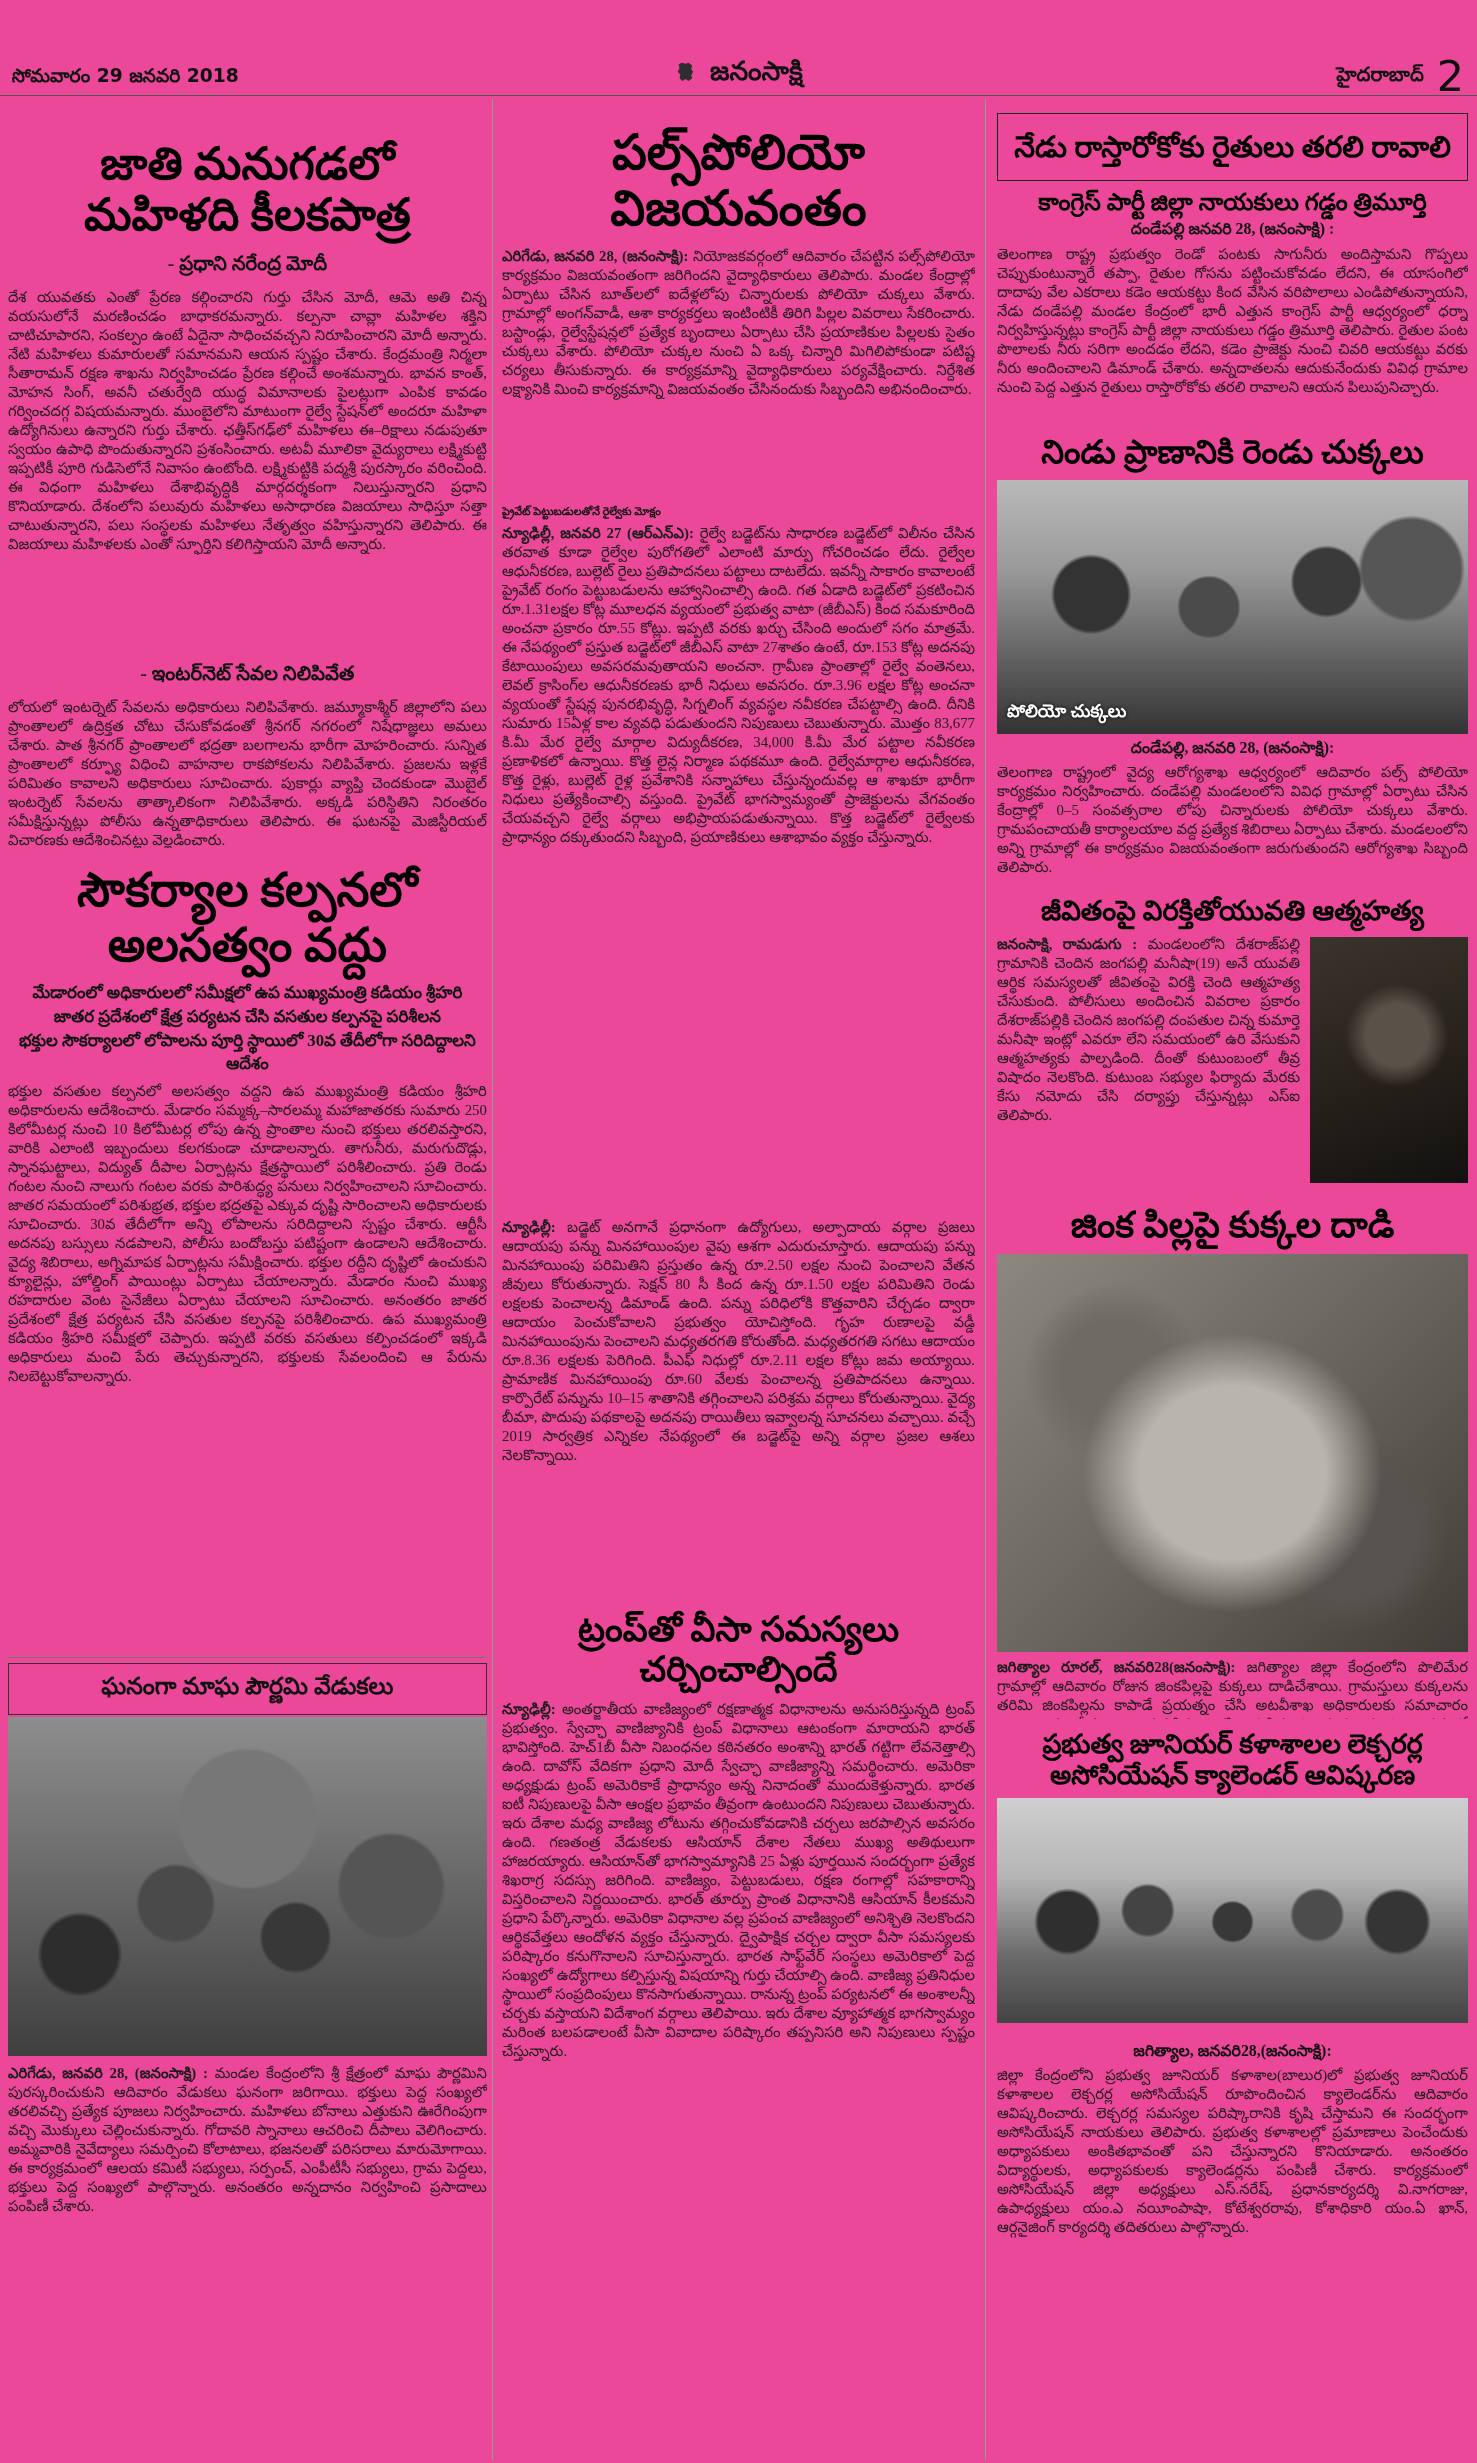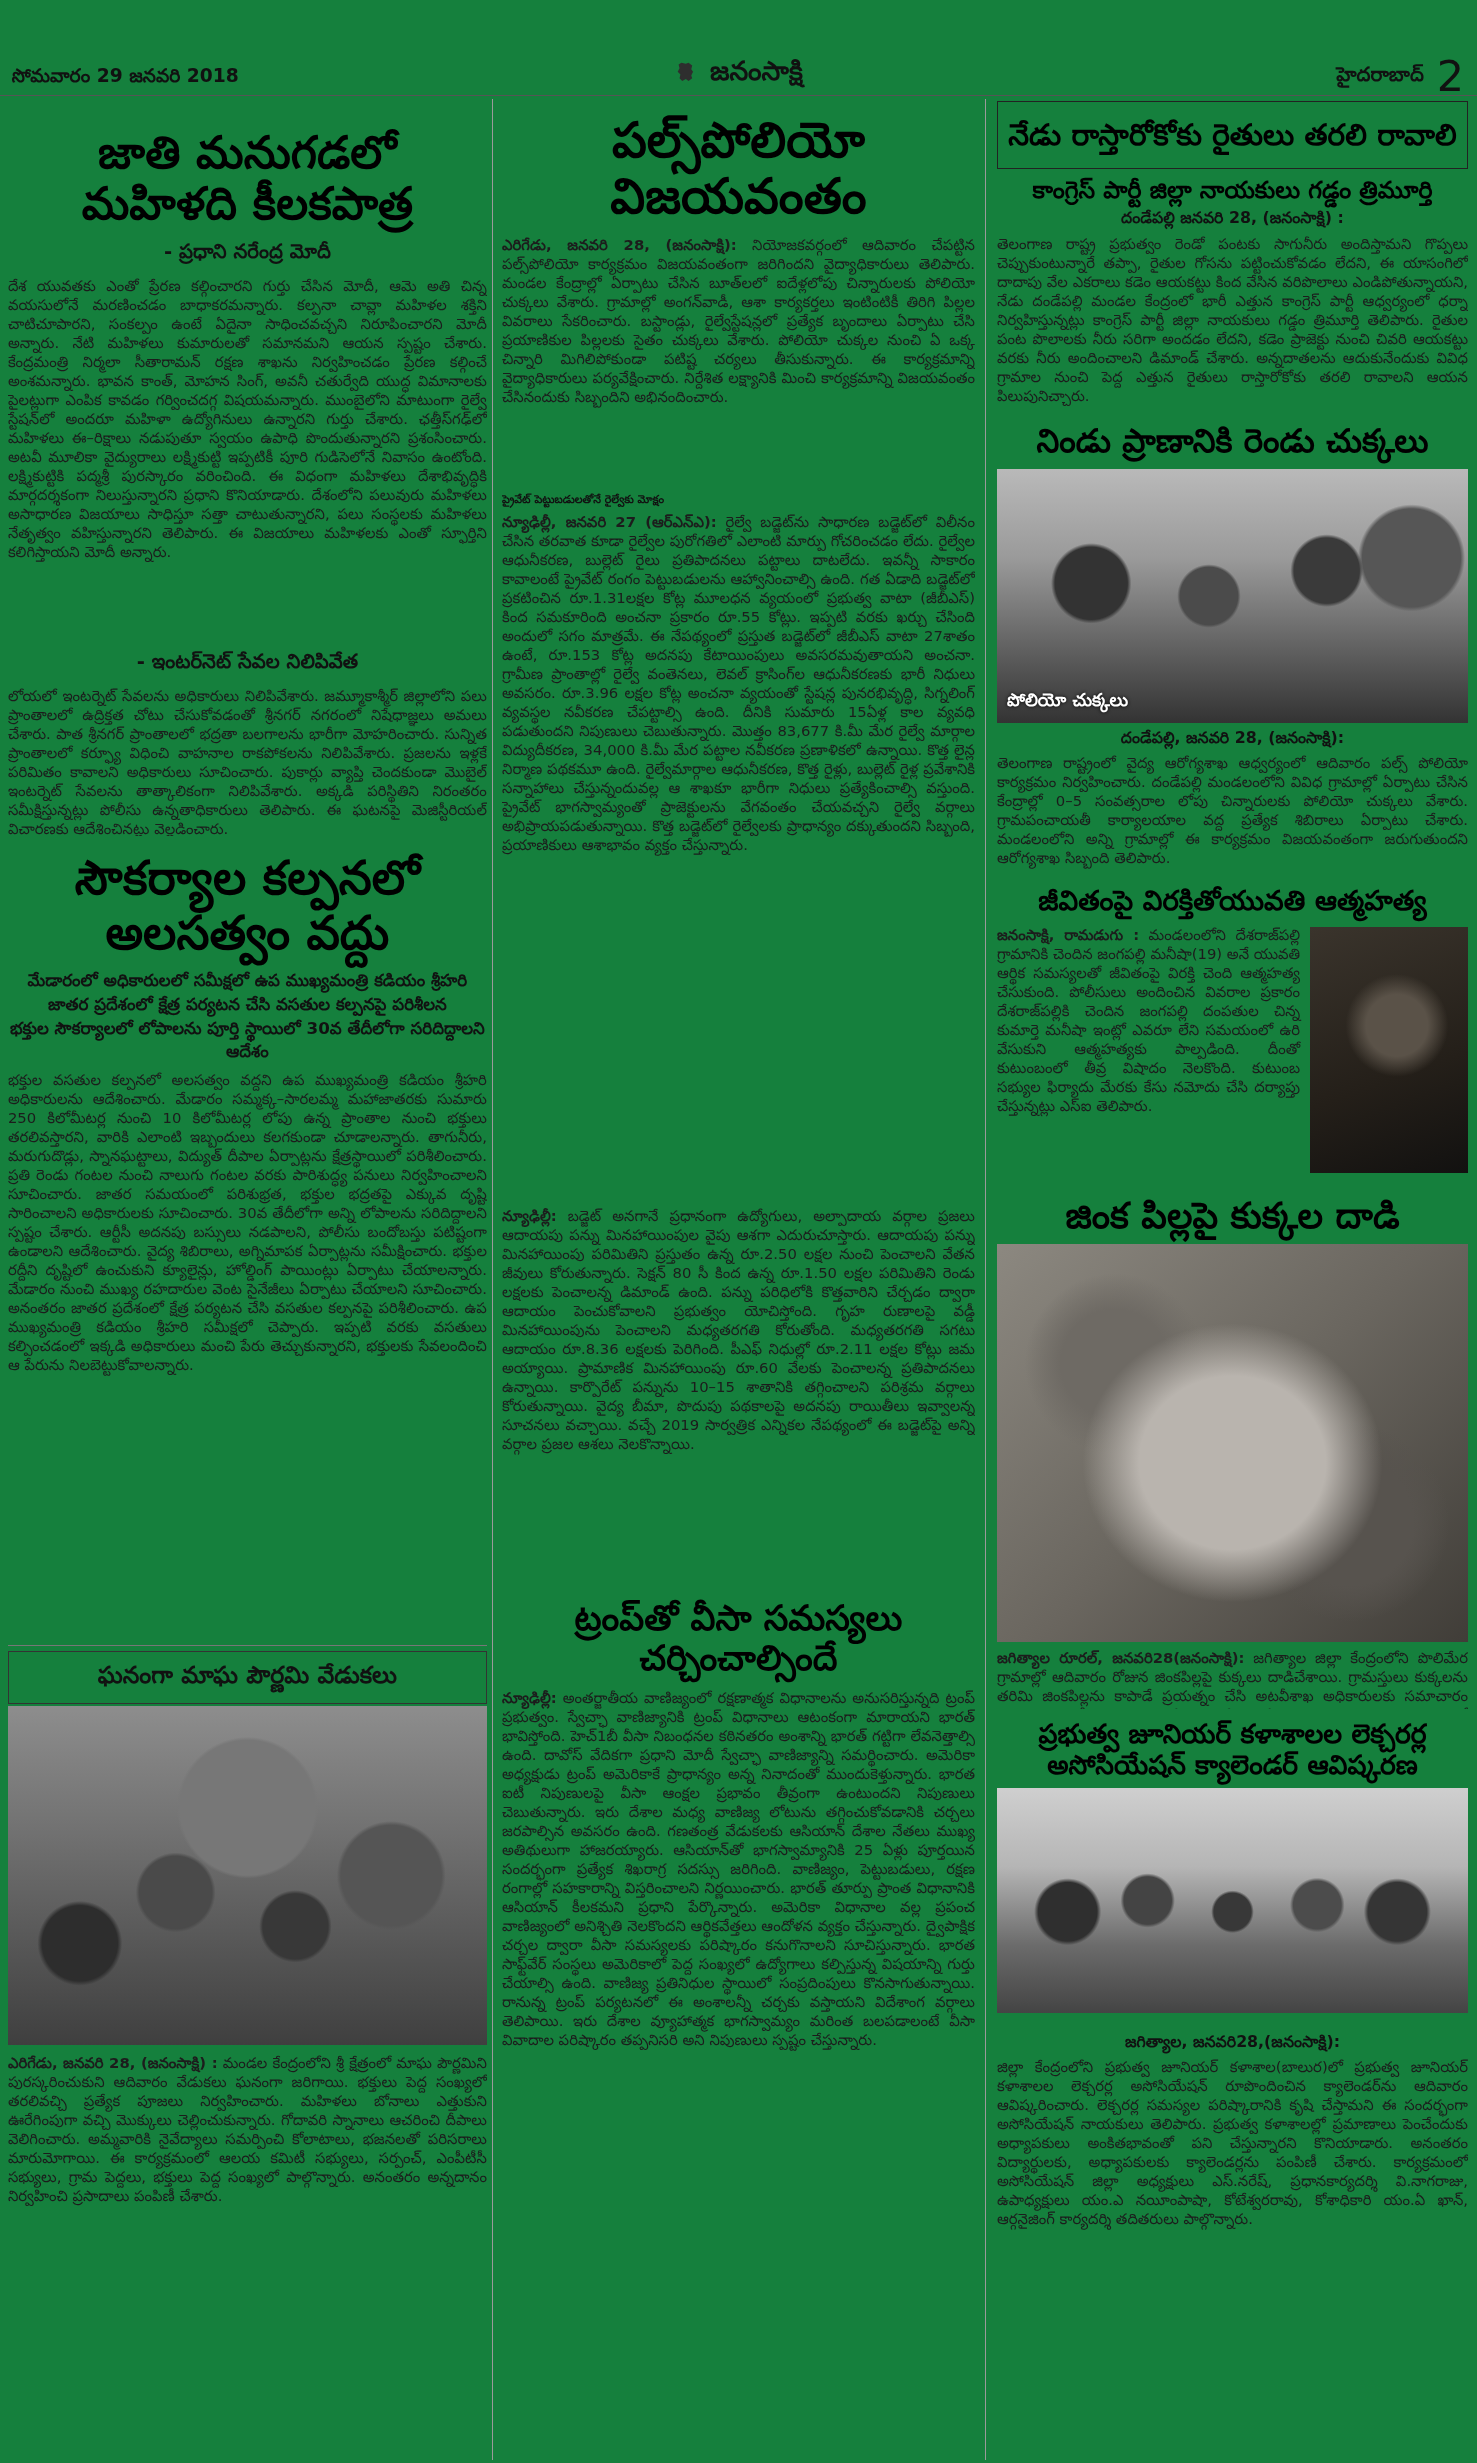"సోమవారం 29 జనవరి 2018" .page { background: #15803d -> #ec4899 }
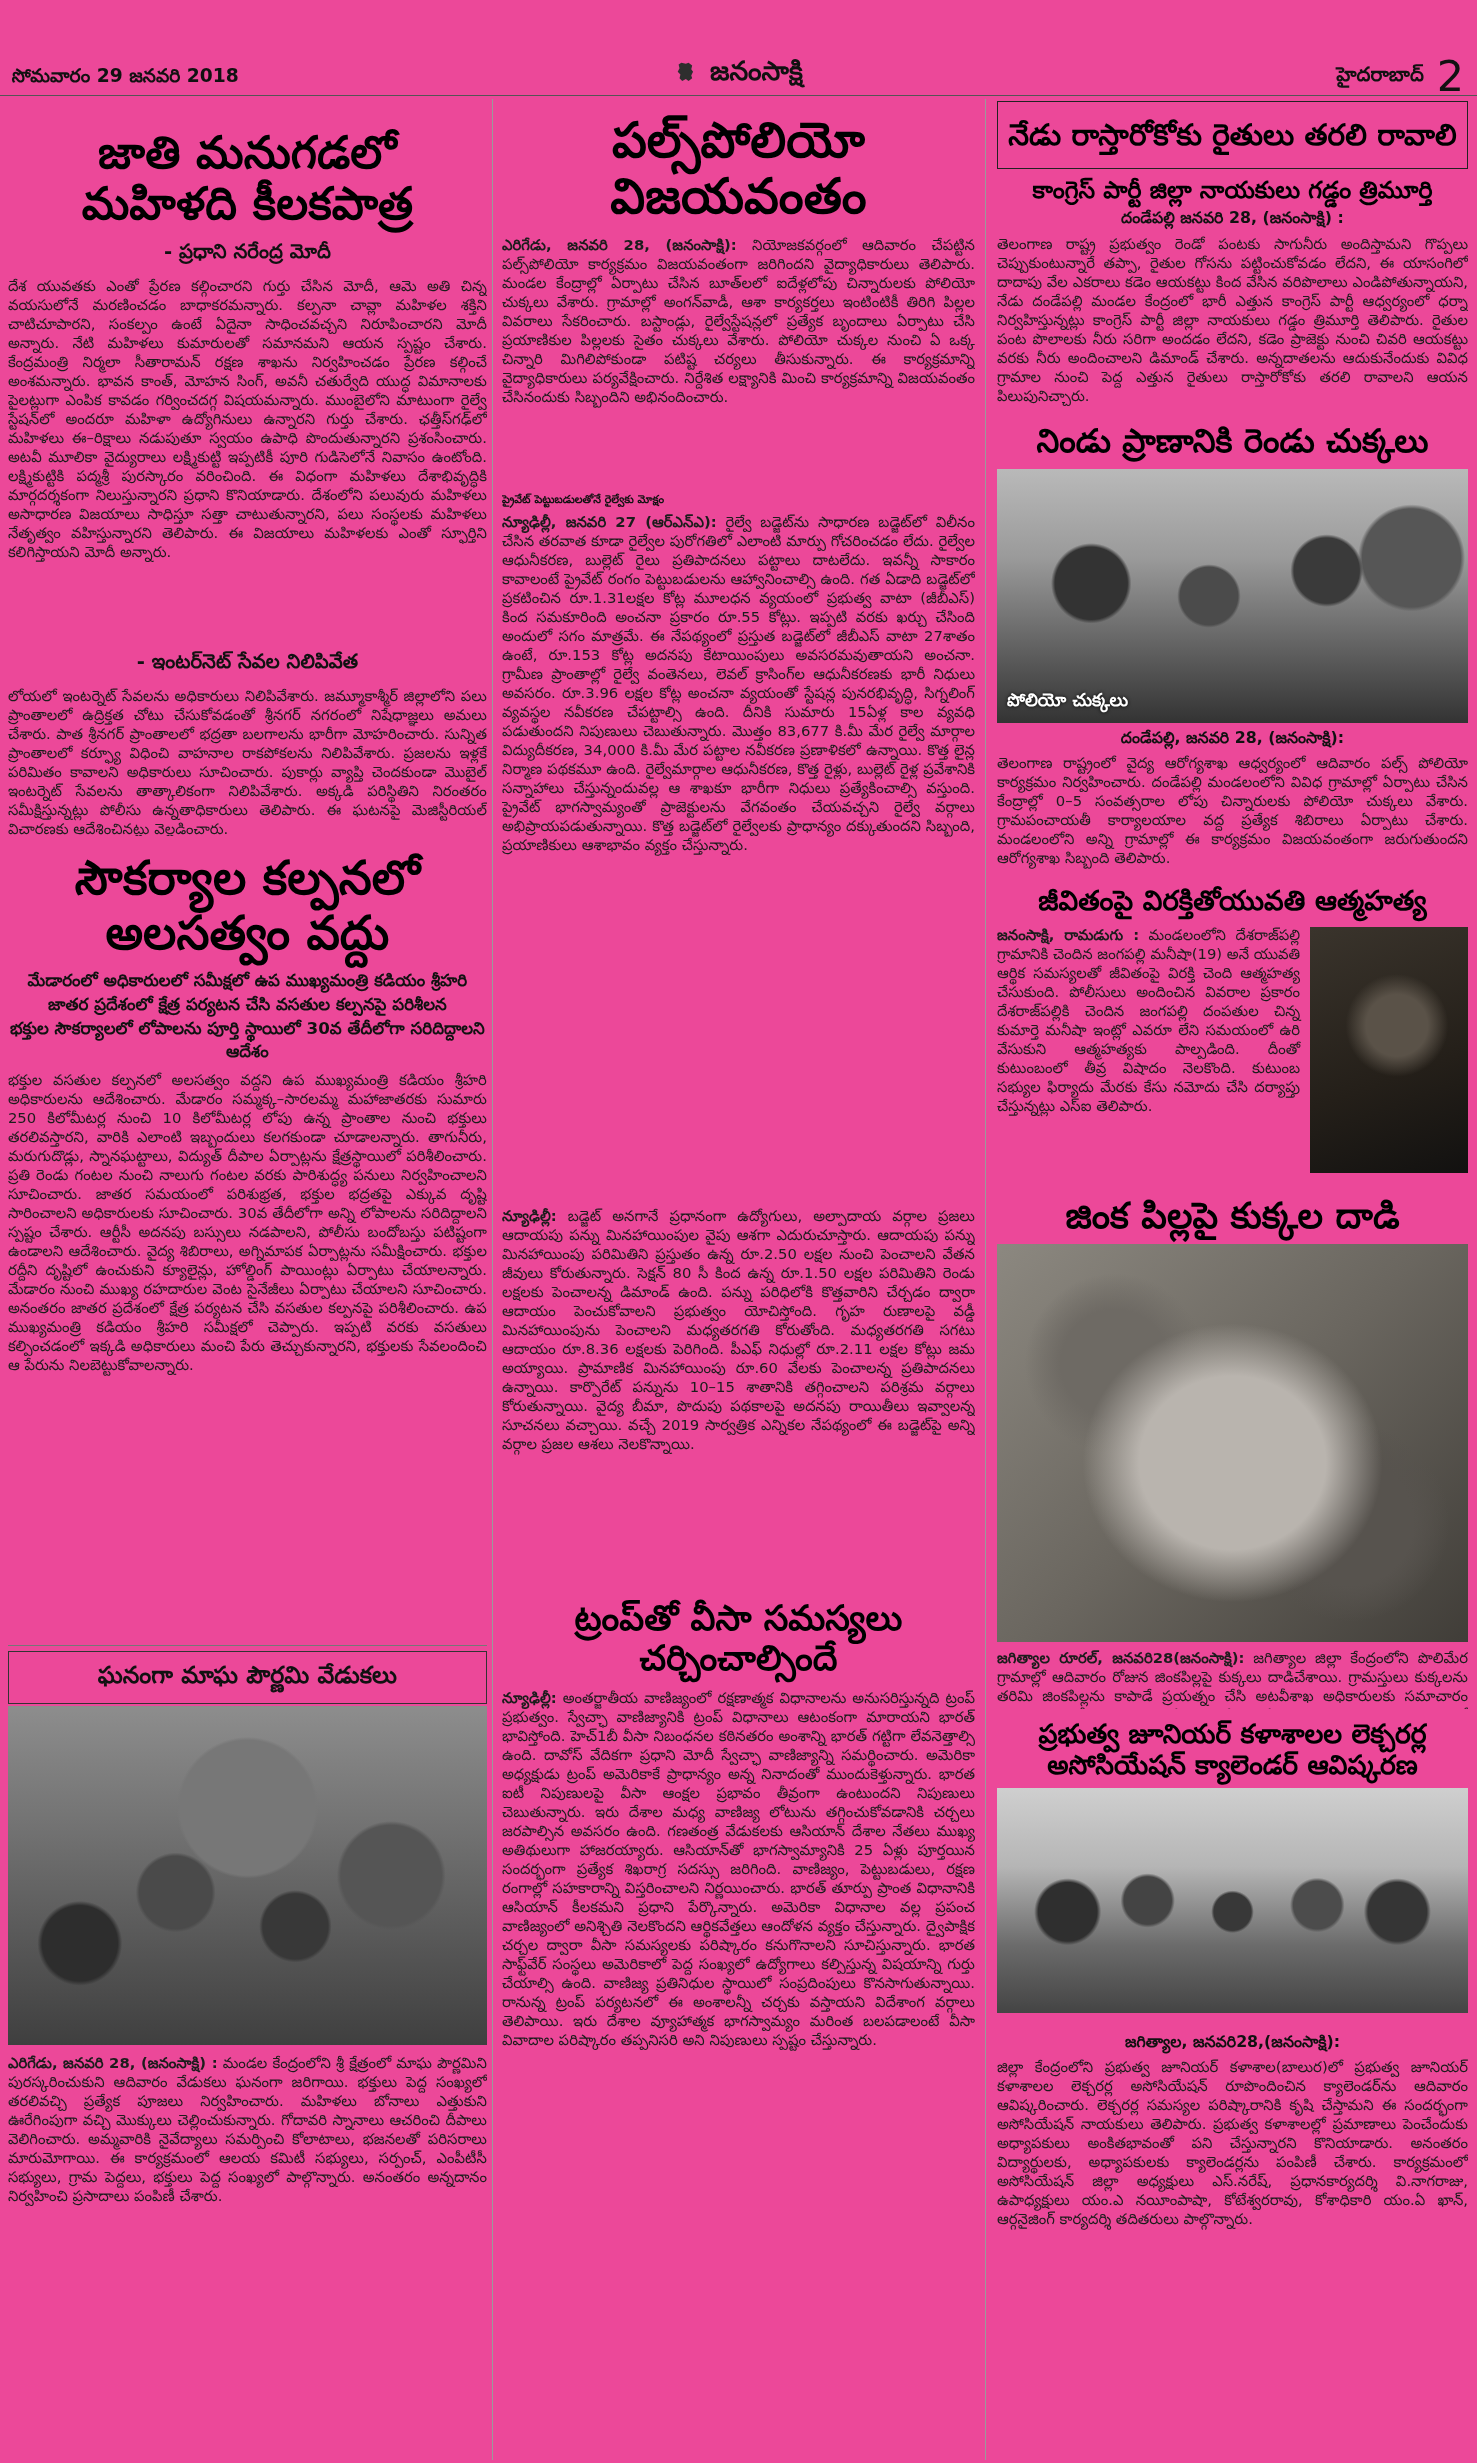"జాతి మనుగడలో" .col { font-family: none -> Liberation Serif, serif; top: 99px -> 111px }
